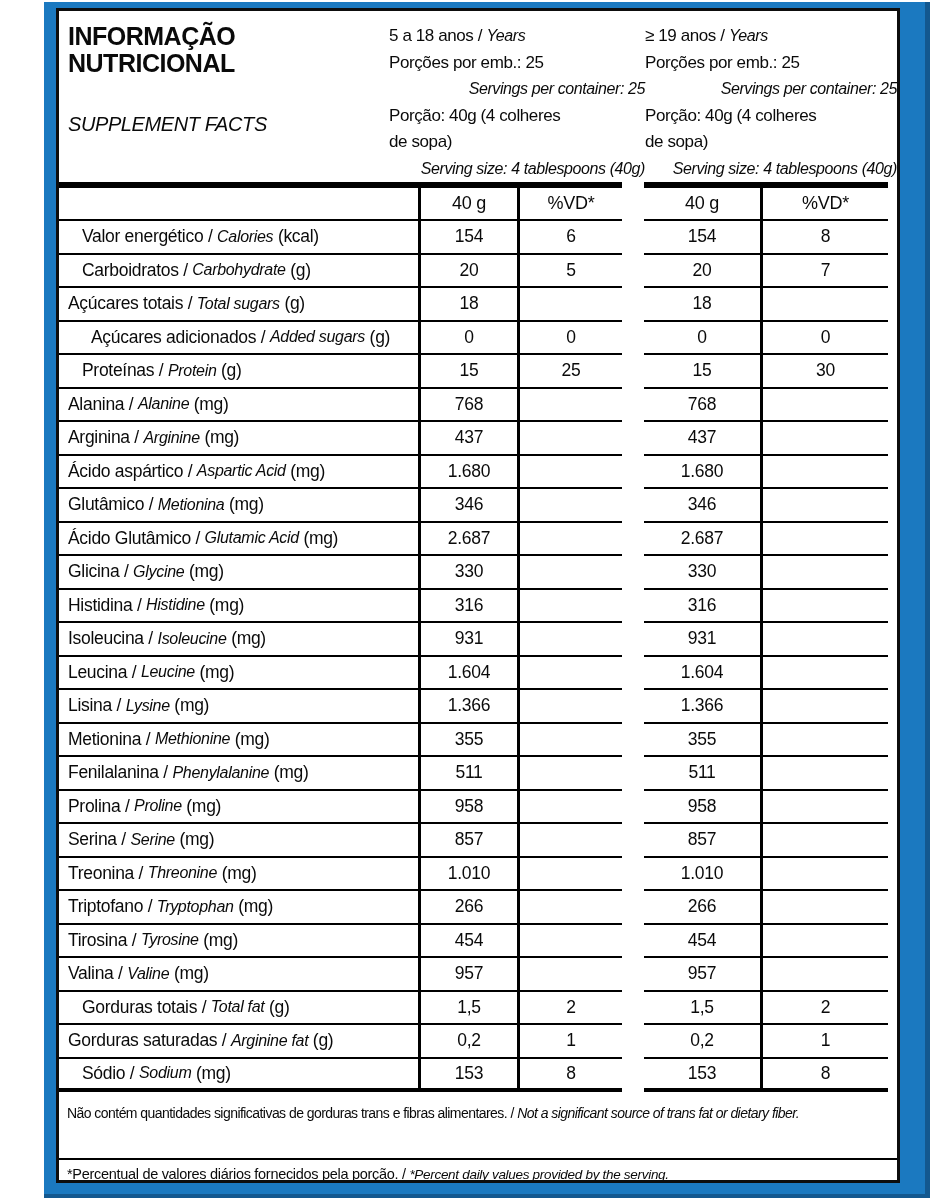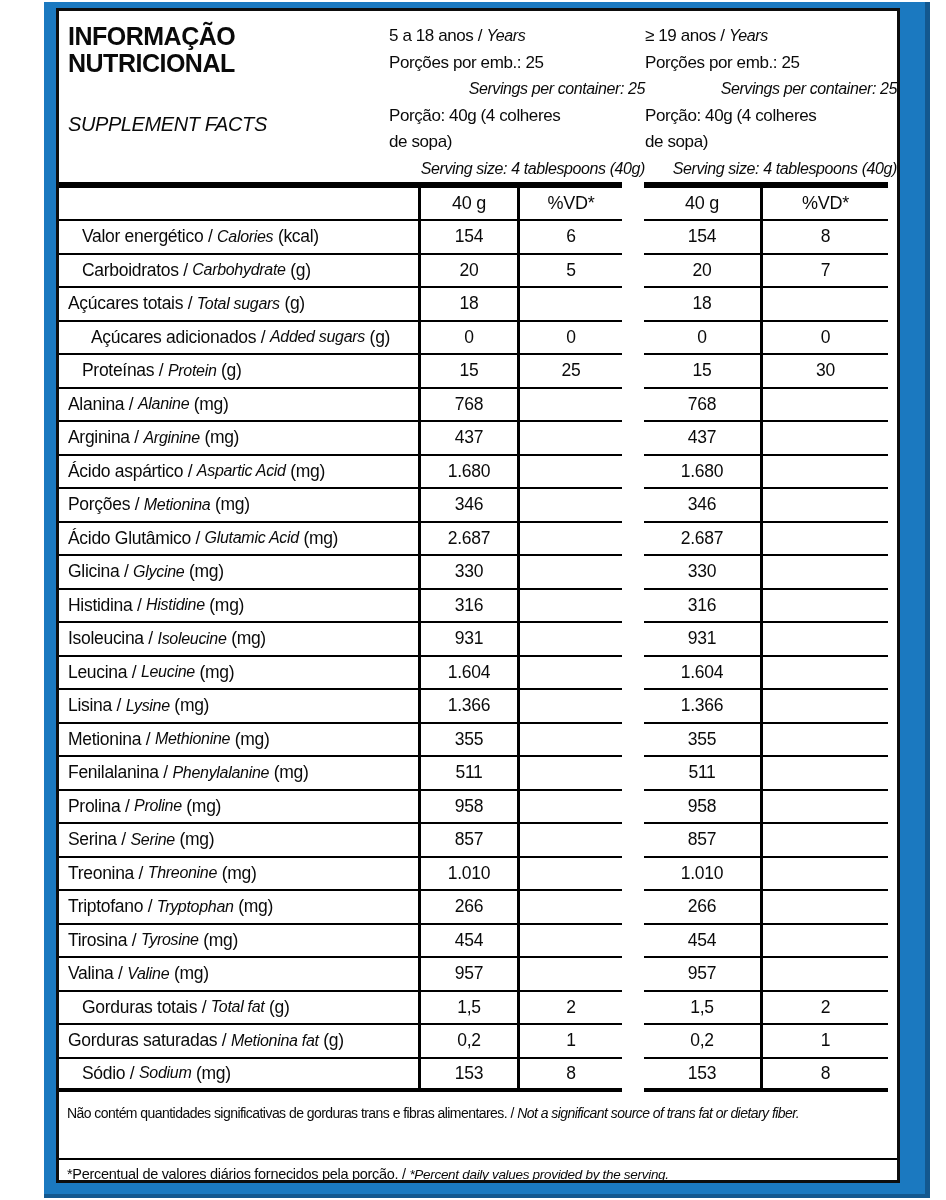"Porções /" span.pt { text: Porções -> Glutâmico }
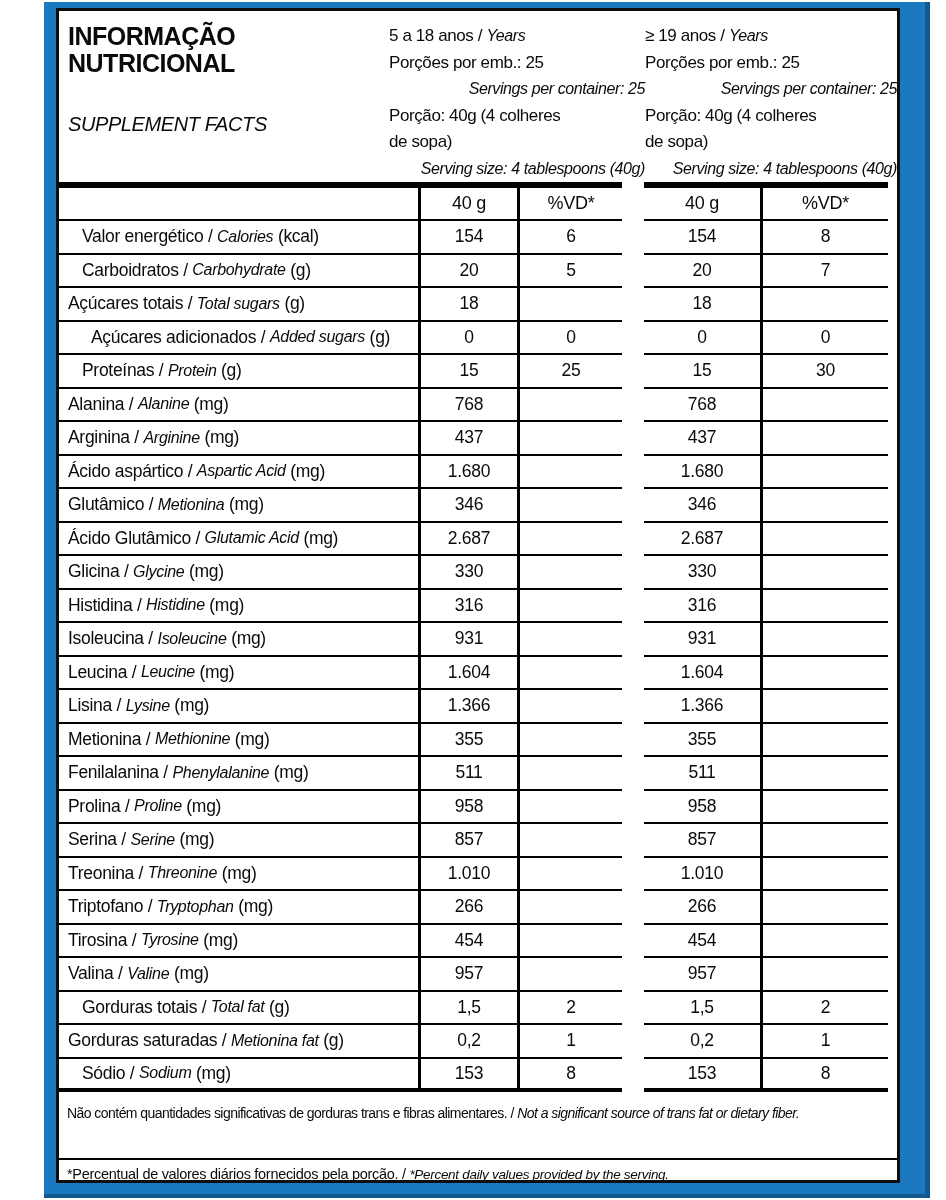"Metionina fat" em.en { text: Metionina -> Arginine }
